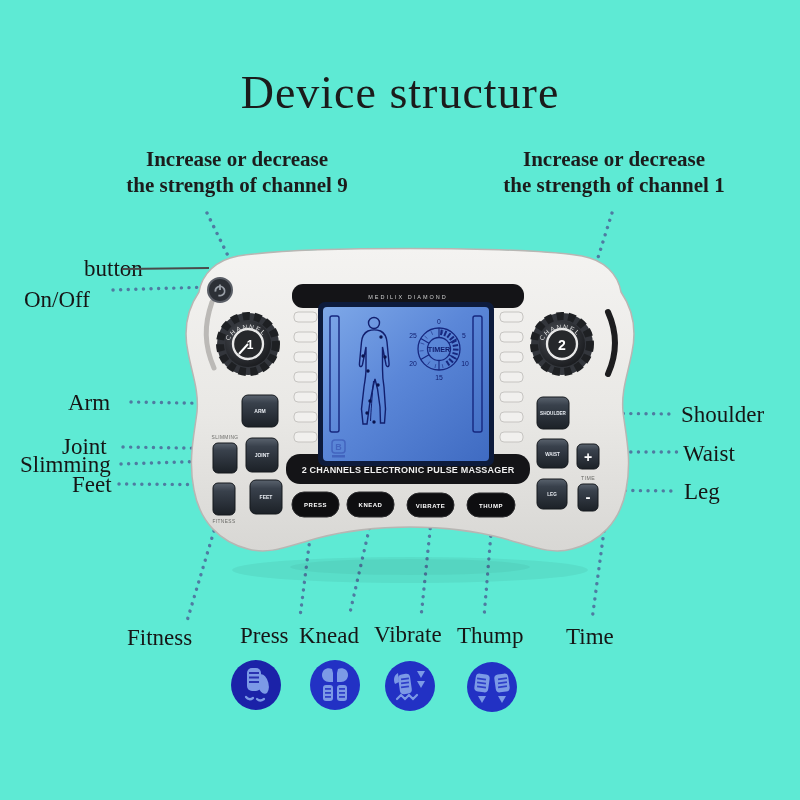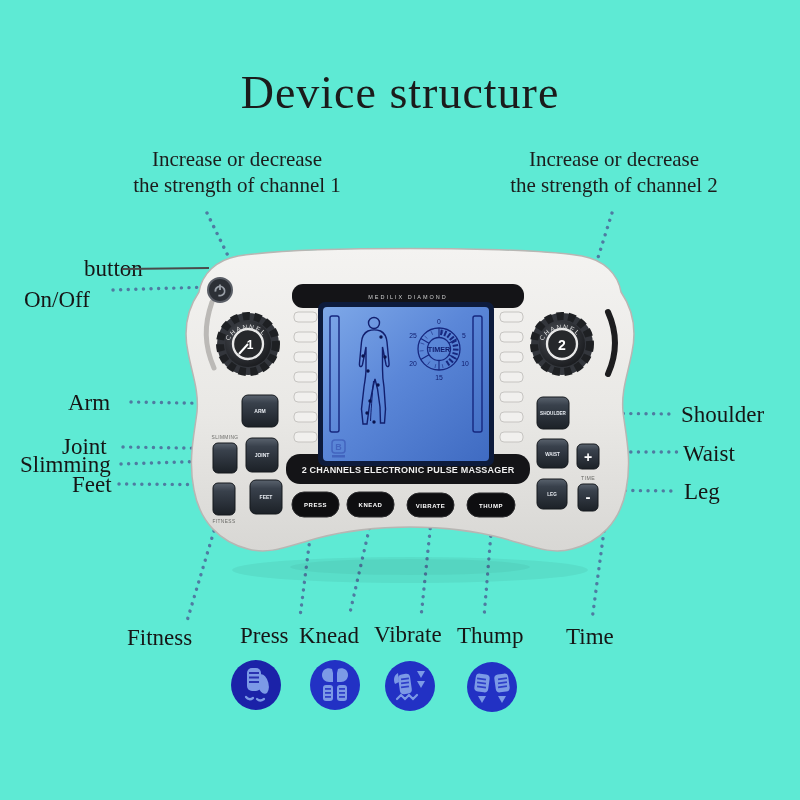"Increase or decrease" .ch-label { font-weight: none -> bold }
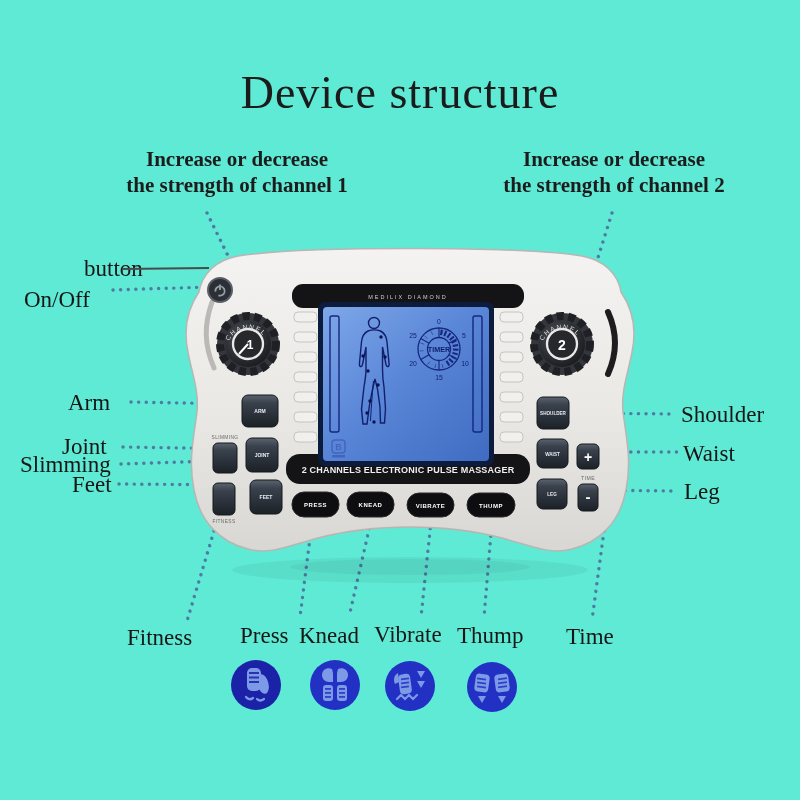"the strength of channel 1" div { text: 1 -> 9 }
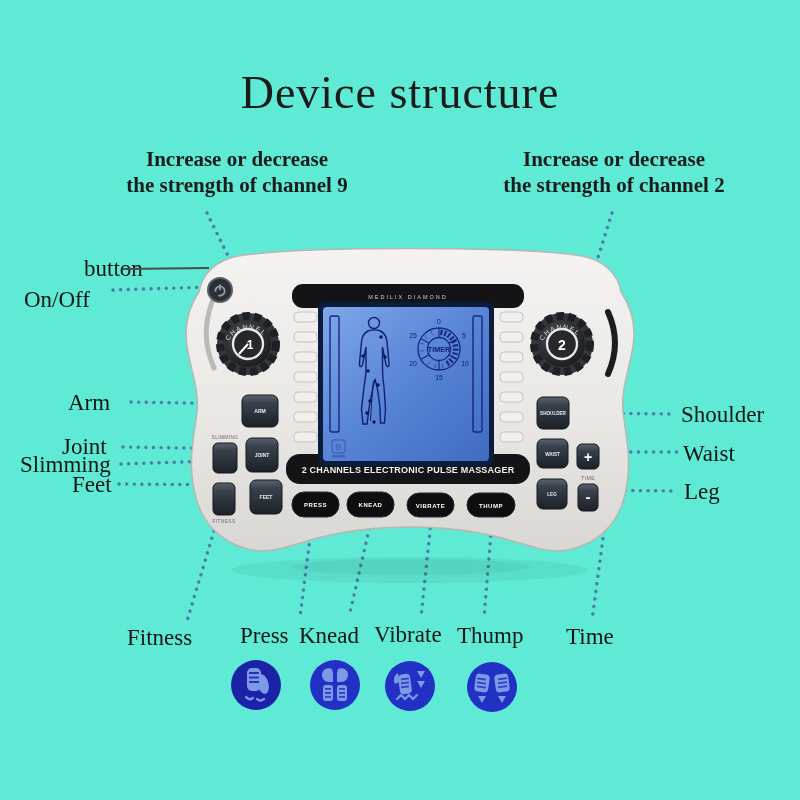"the strength of channel 2" div { text: 2 -> 1 }
